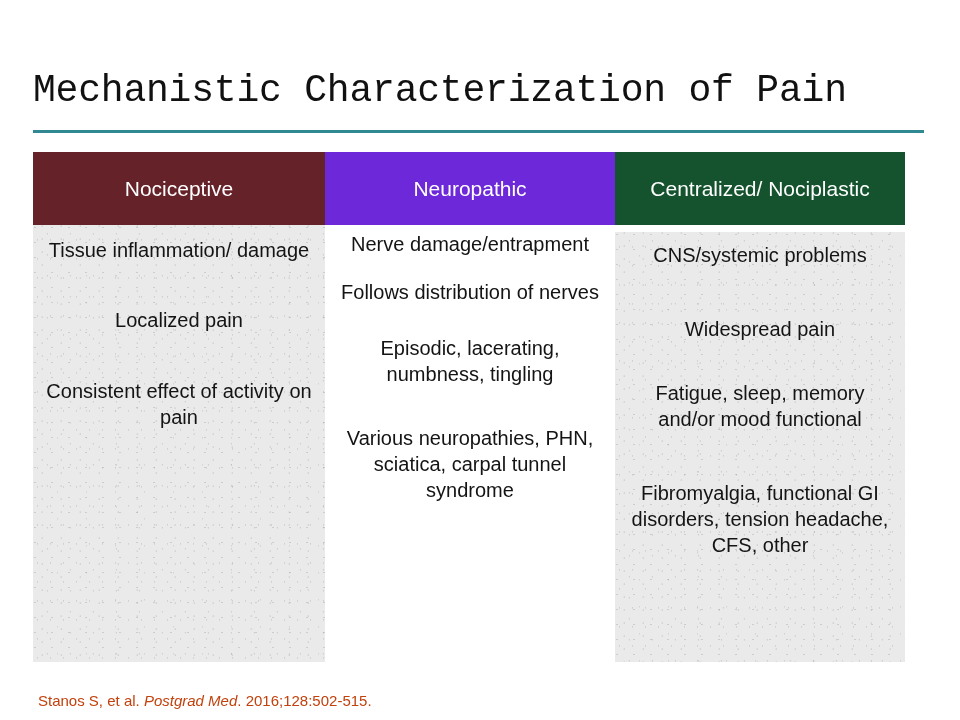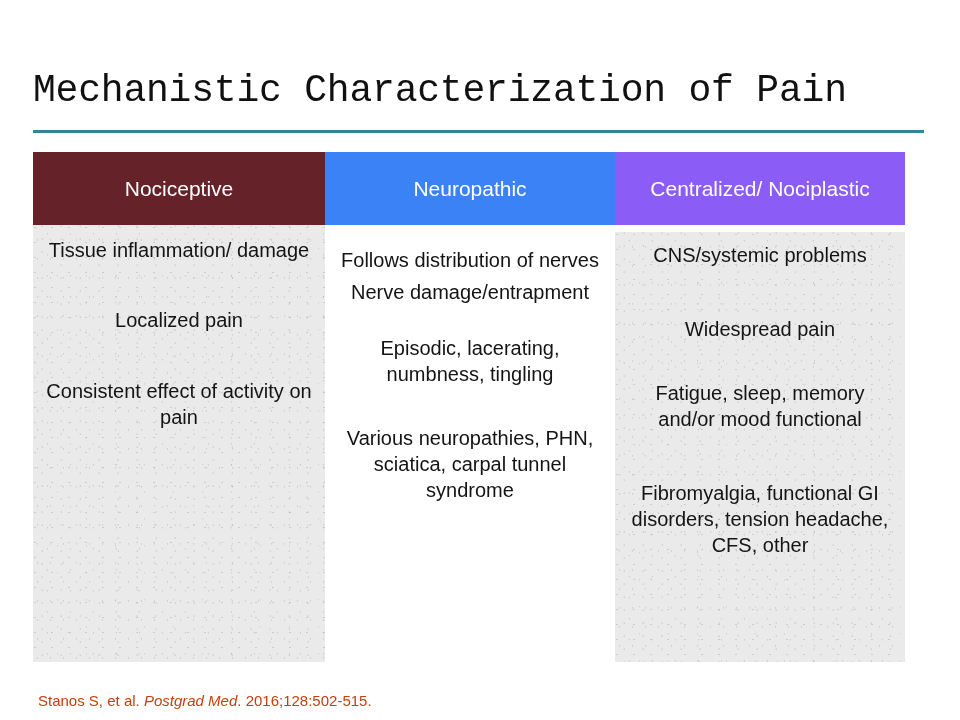"Neuropathic" div.col-head { background: #3b82f6 -> #6d28d9 }
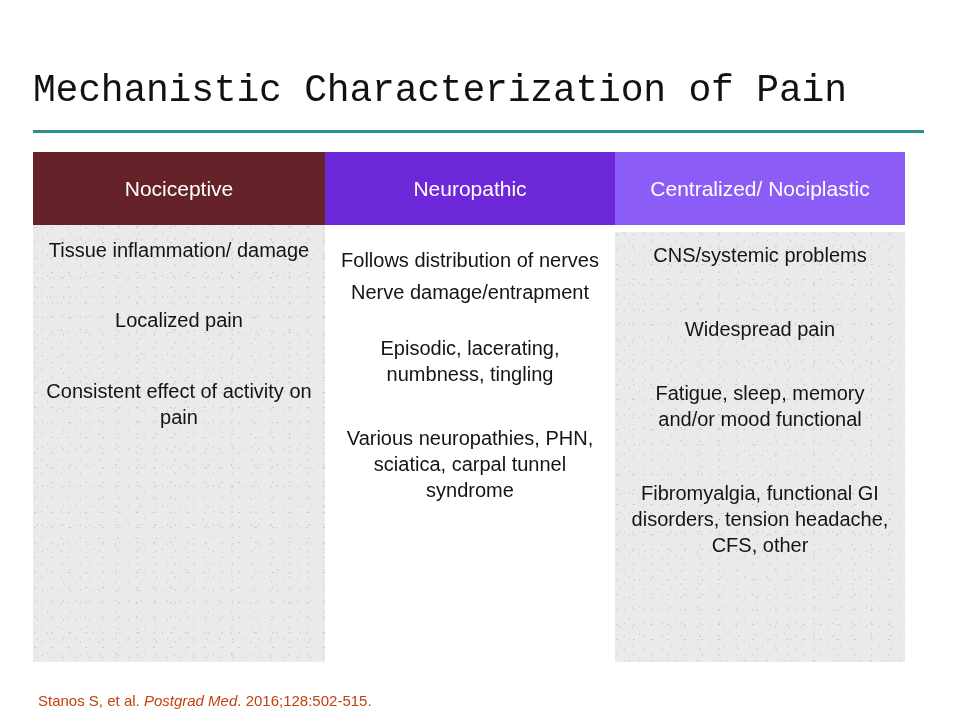"Centralized/ Nociplastic" div.col-head { background: #8b5cf6 -> #14532d }
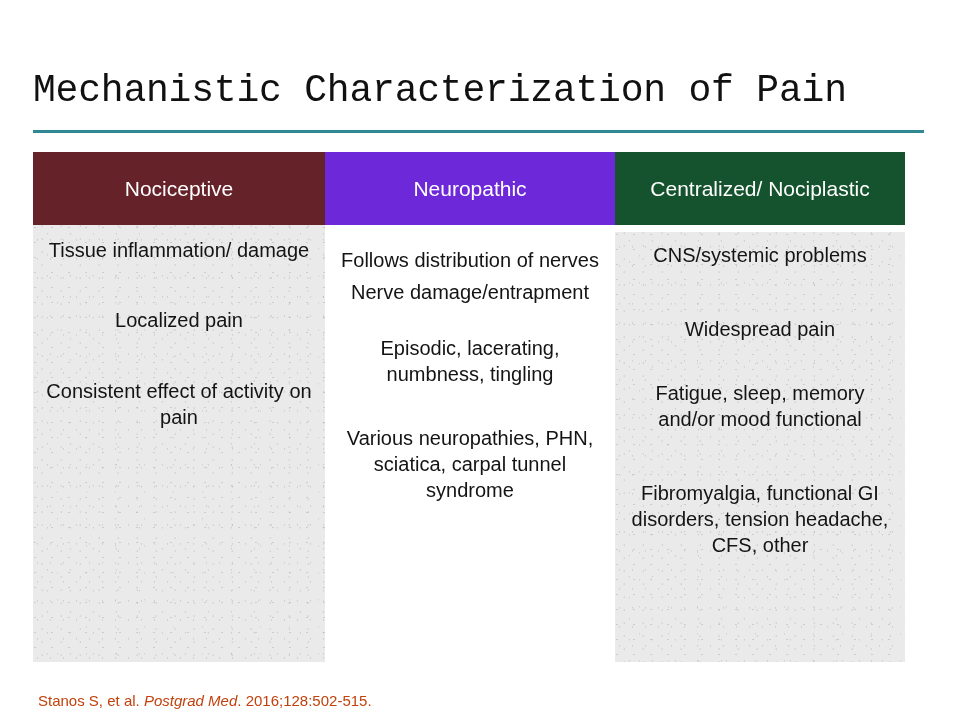"Follows distribution of nerves" div.cell { order: before "Nerve damage/entrapment" -> after "Nerve damage/entrapment" }
